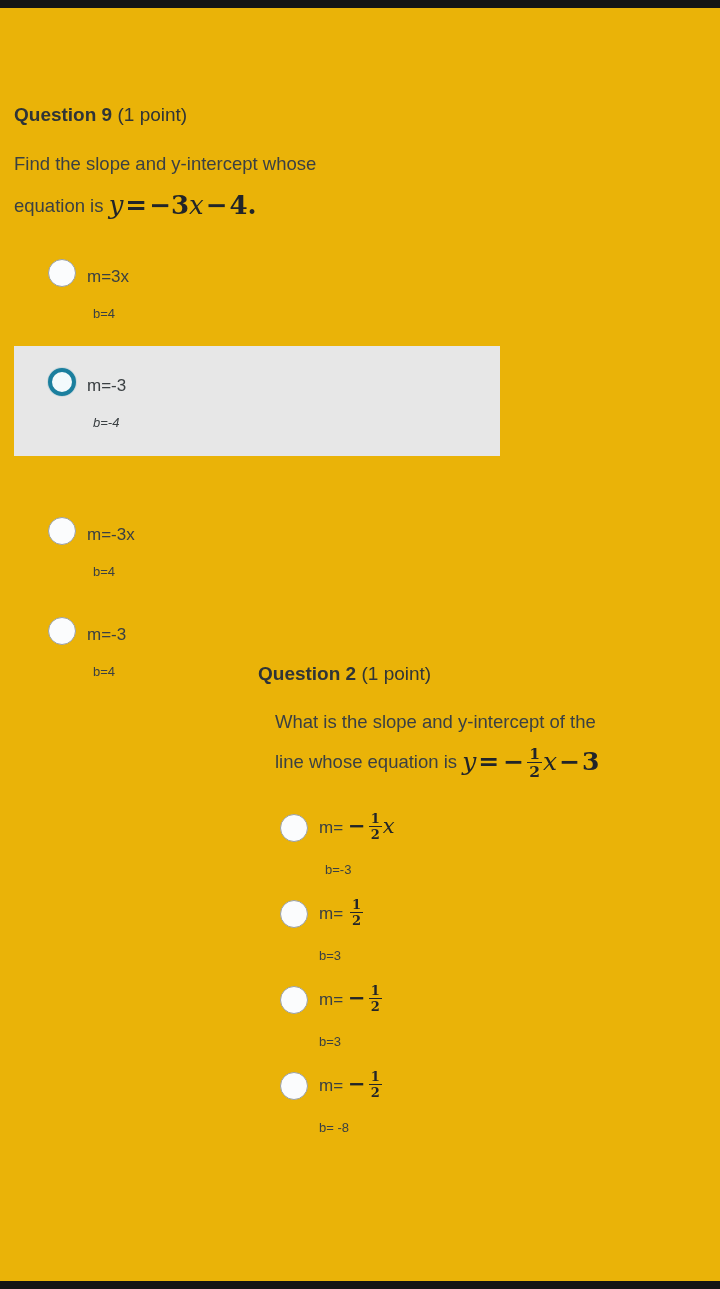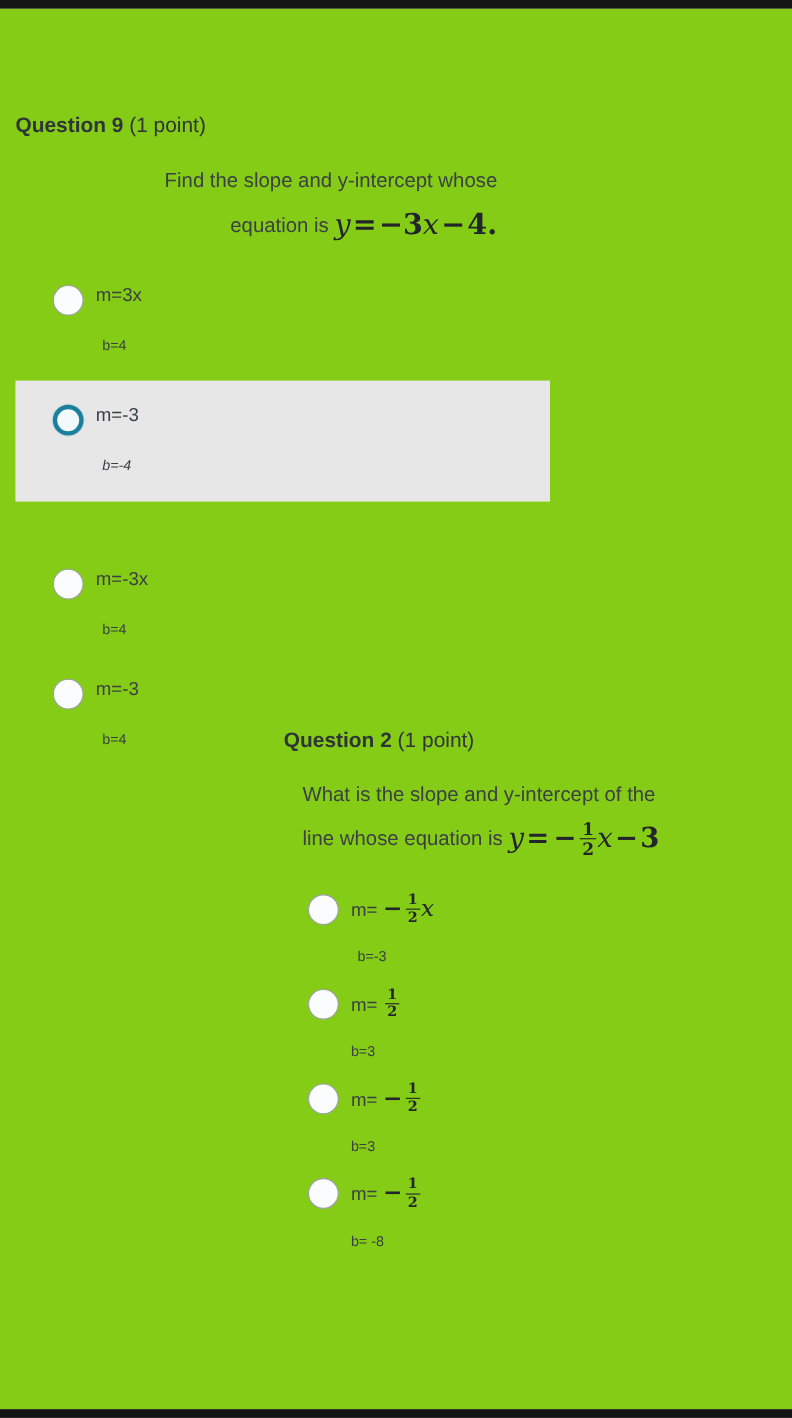"Question 9 (1 point)" .page { background: #84cc16 -> #eab308 }
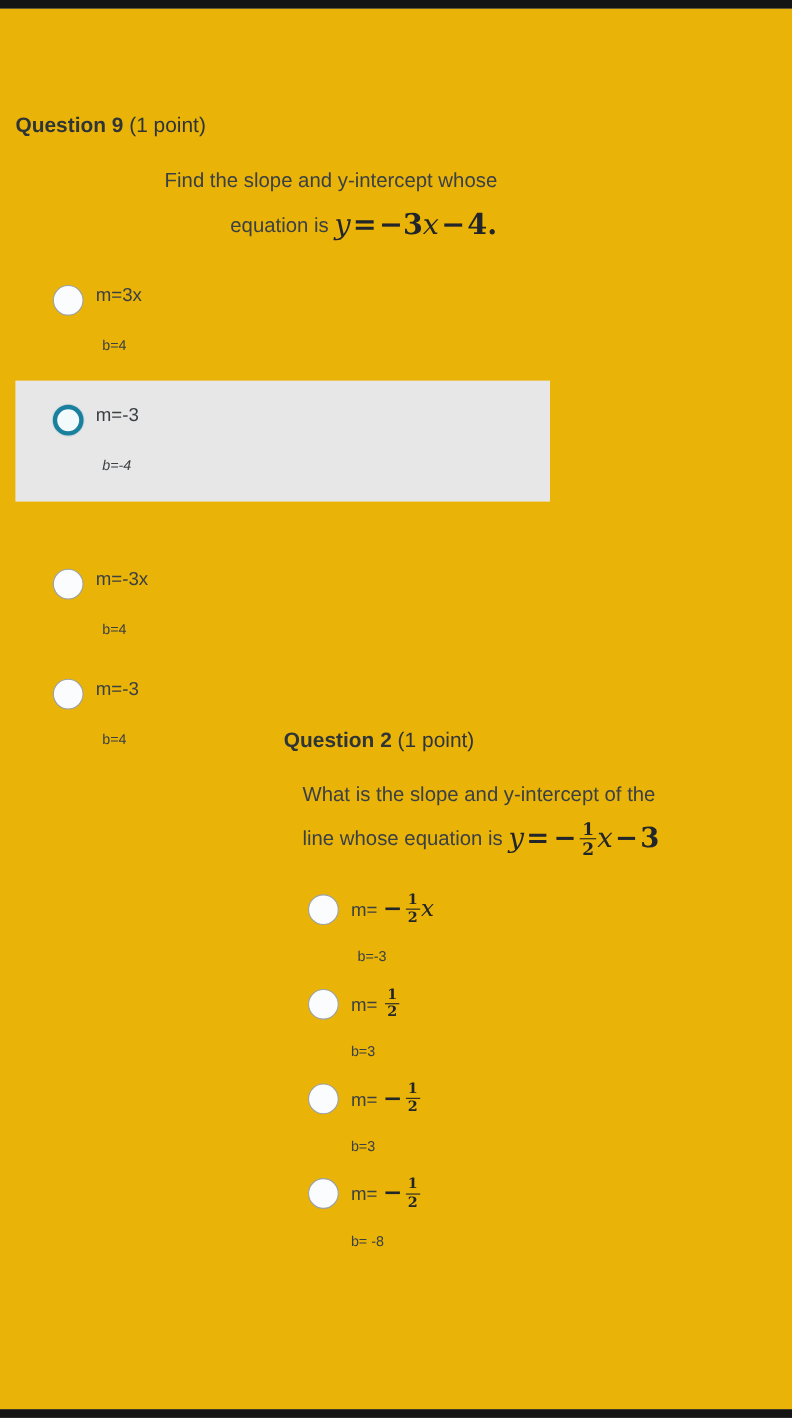"Find the slope and y-intercept" div.q-stem { margin-left: 18px -> none; text-align: right -> none }
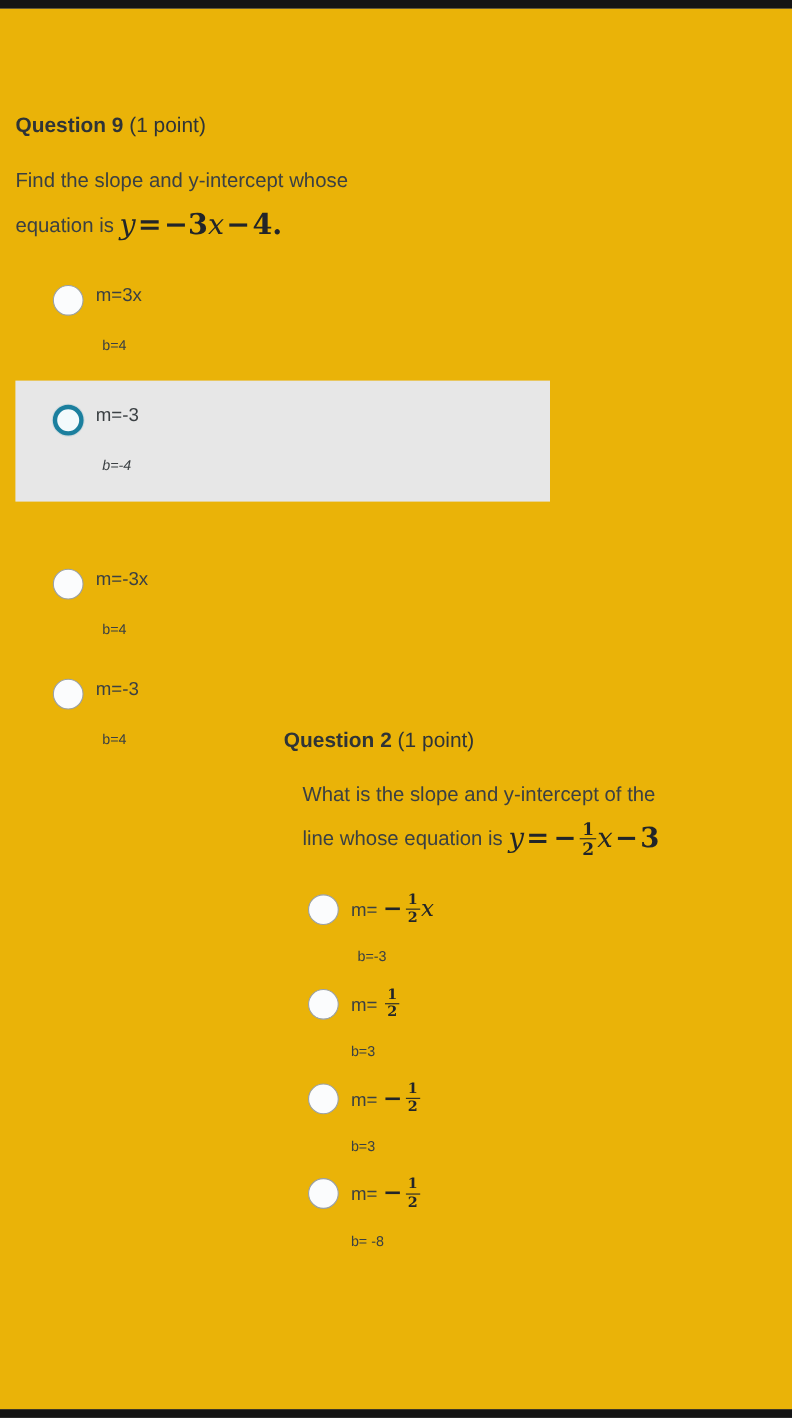"m=3x" .option-main { align-items: flex-start -> flex-end }
